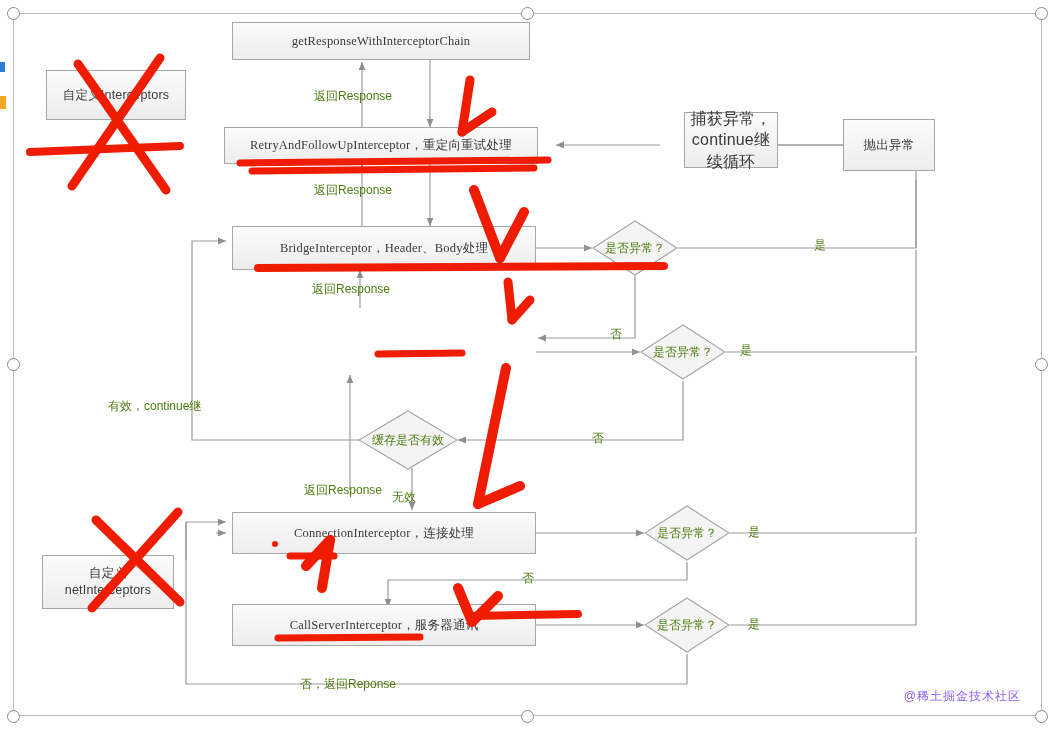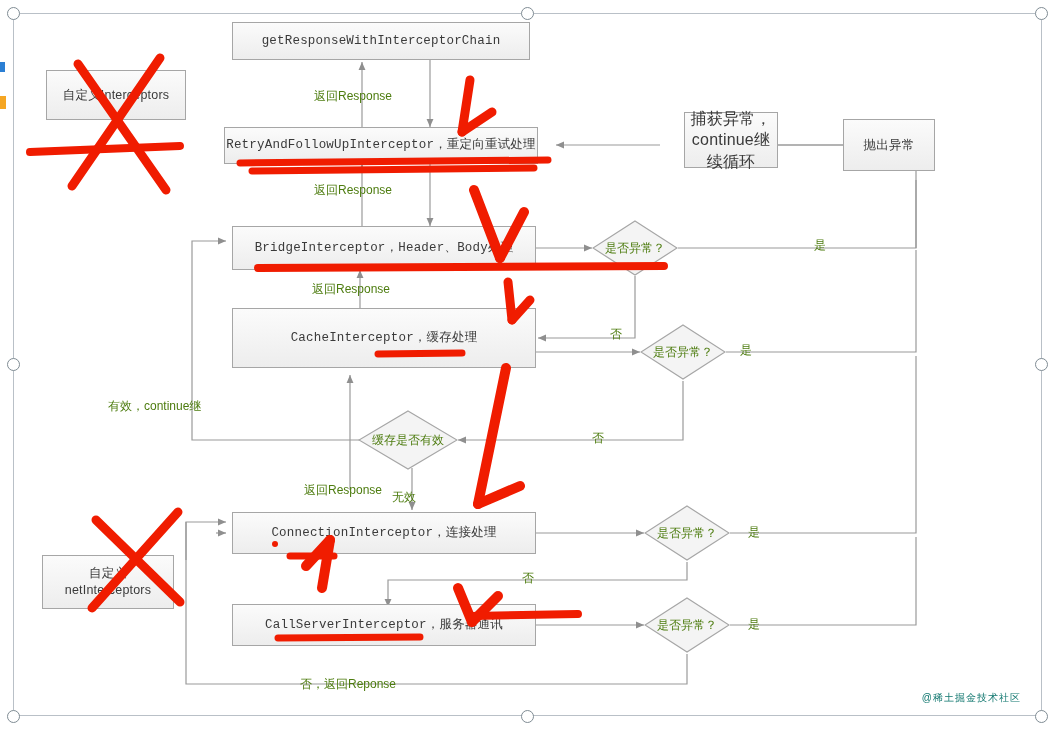"getResponseWithInterceptorChain" .node { font-family: Liberation Mono, monospace -> Liberation Serif, serif }
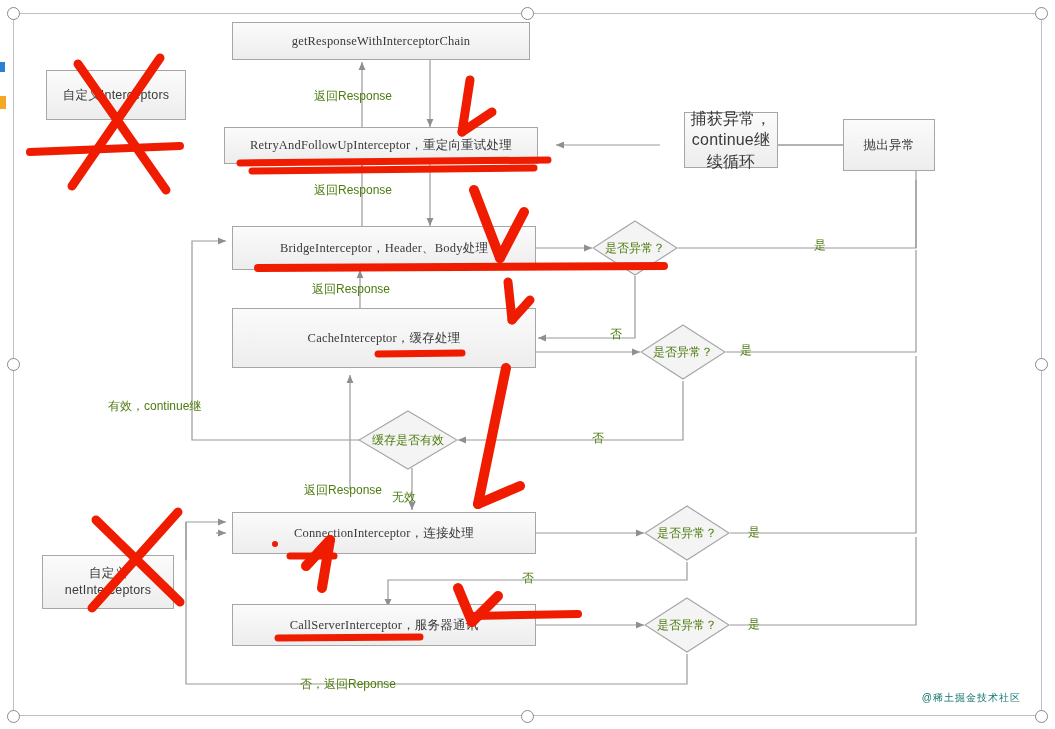"CacheInterceptor，缓存处理" div.node { html: <div> <span>CacheInterceptor，缓存处理</span> </div> -> none }
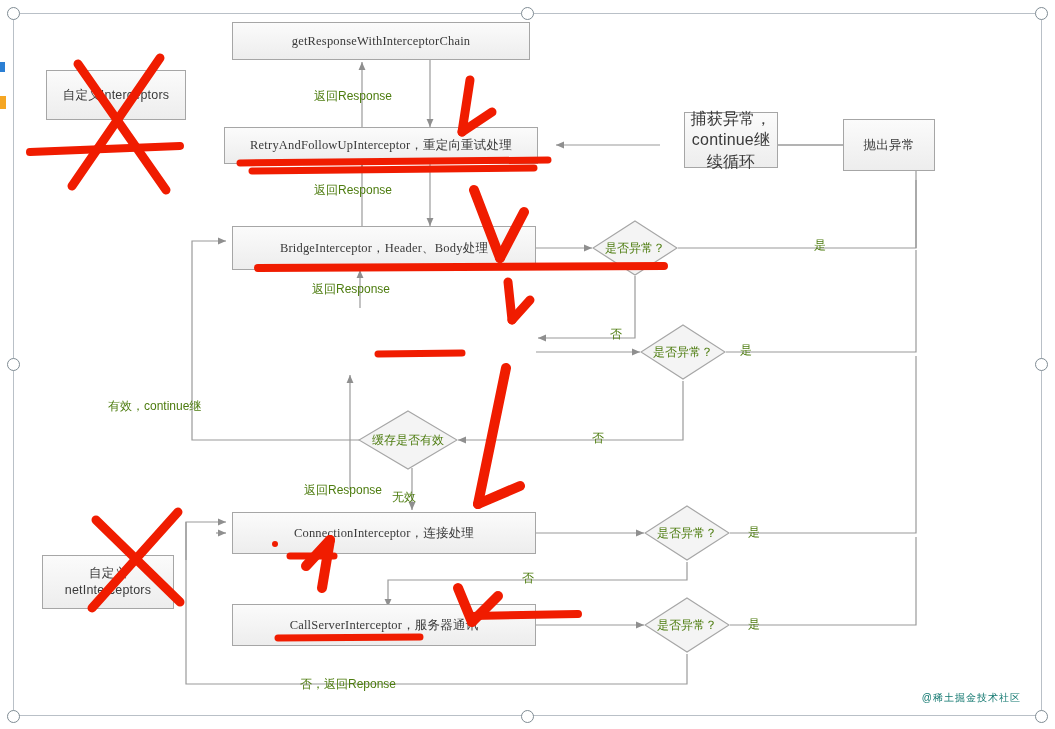"@稀土掘金技术社区" .watermark { color: #0f766e -> #8b5cf6; font-size: 10px -> 12px }
